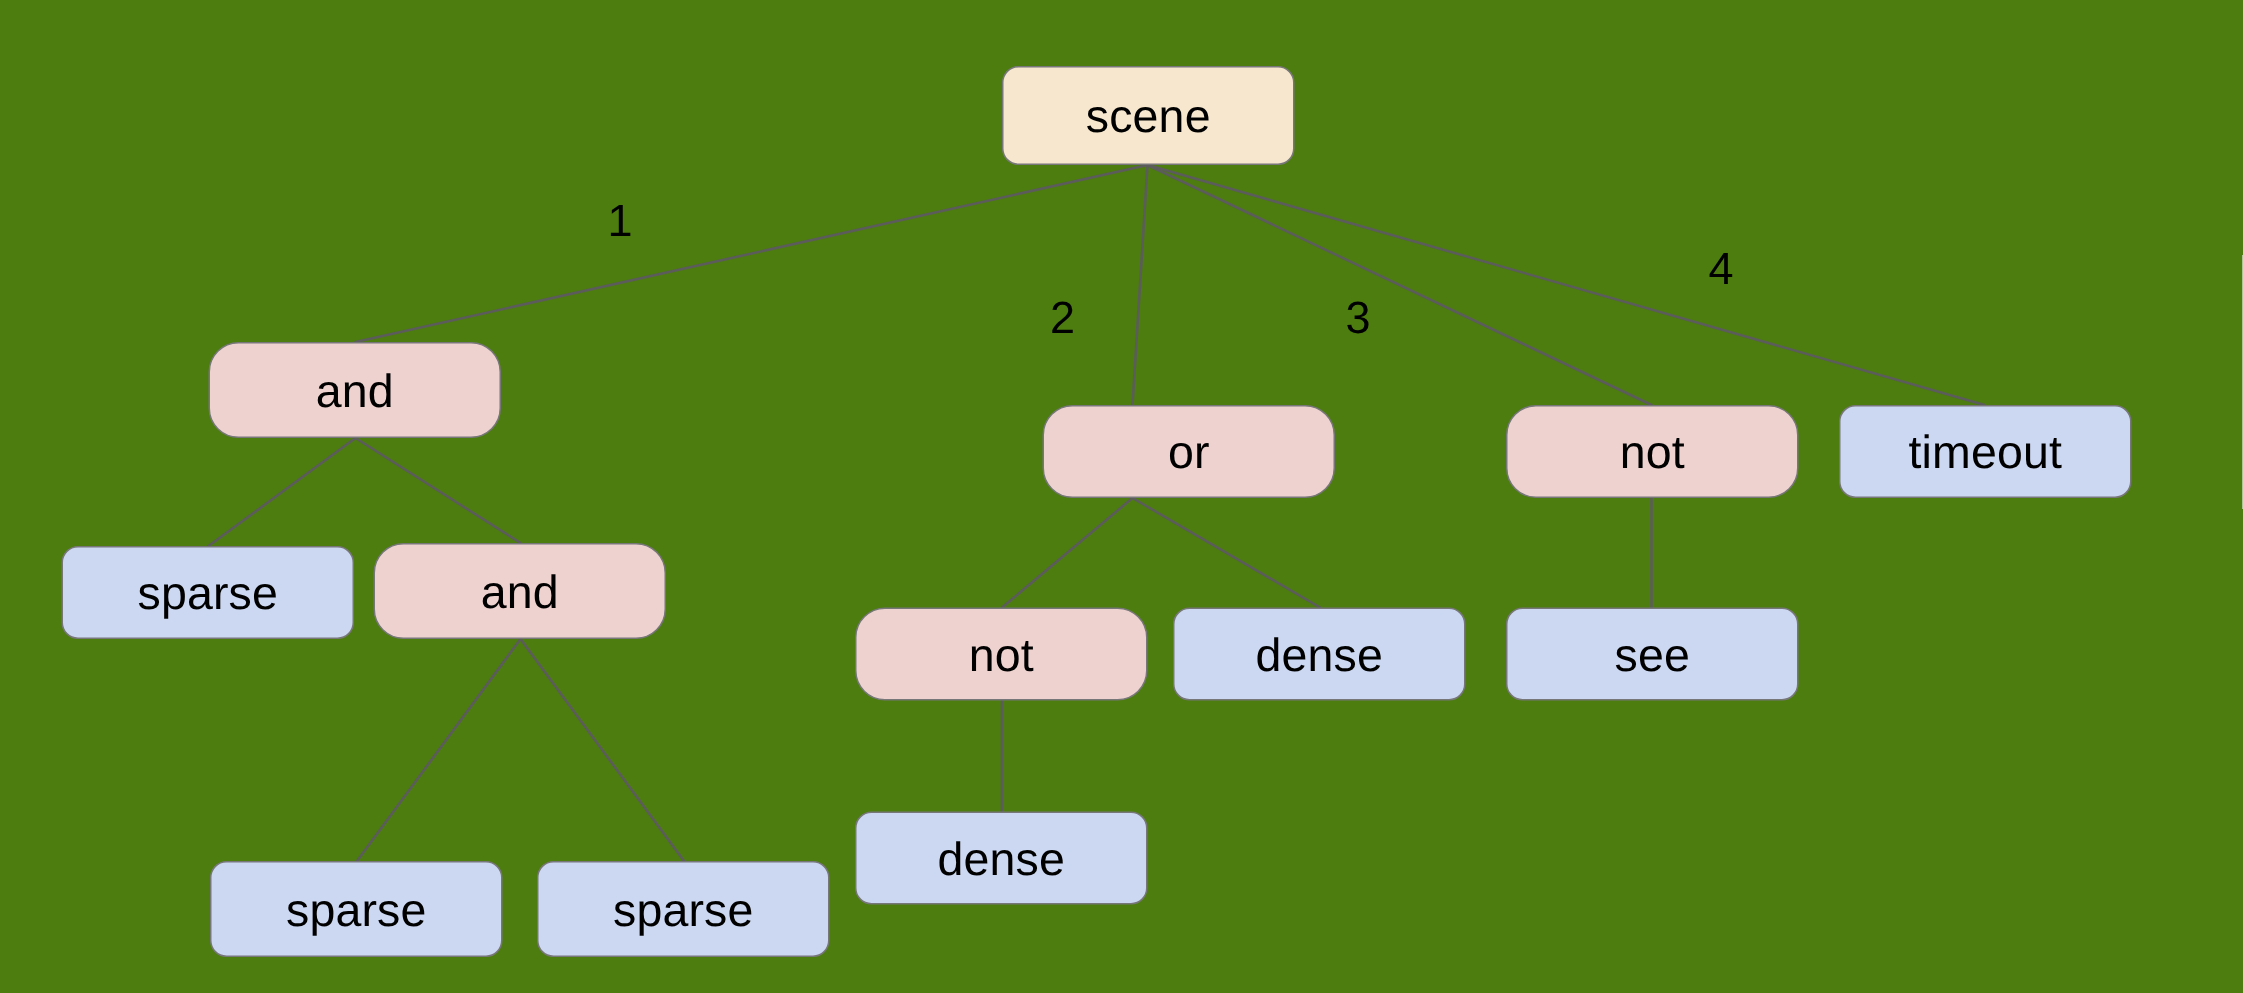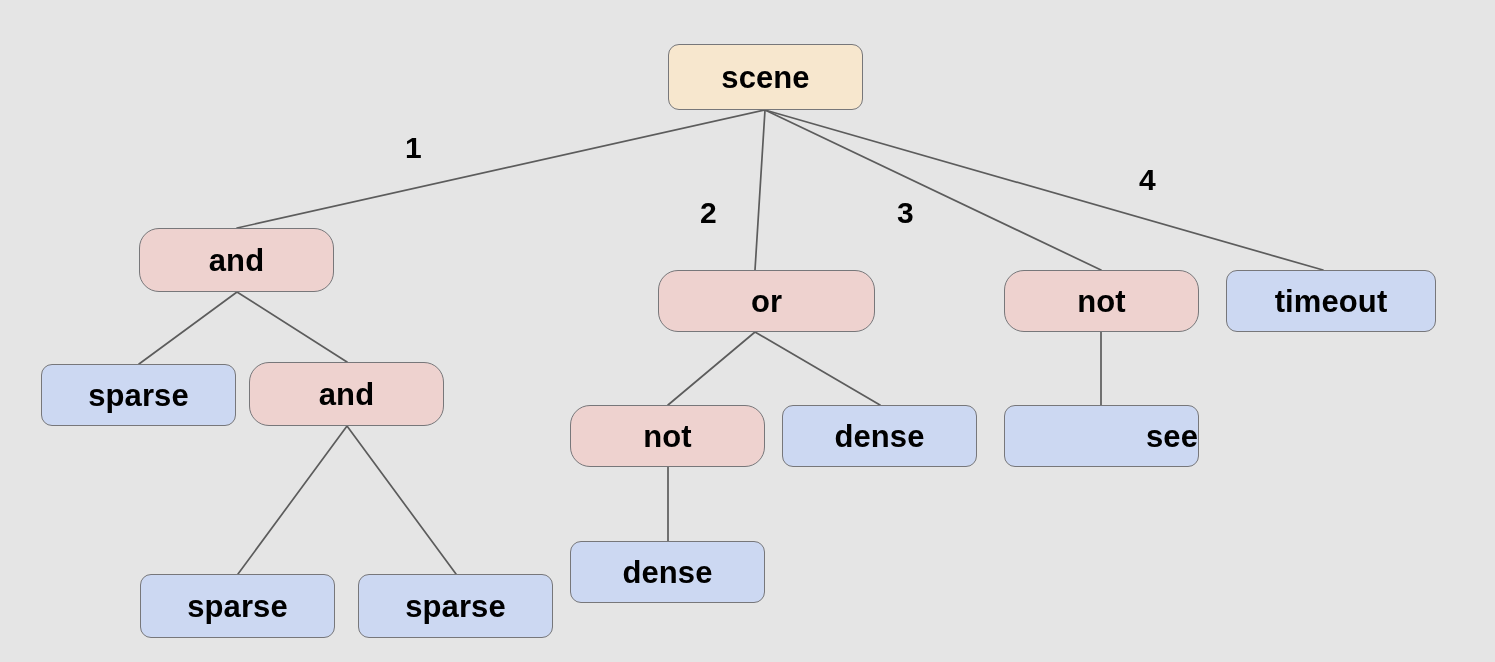"scene" div { background: #e5e5e5 -> #4d7c0f; font-weight: bold -> none }
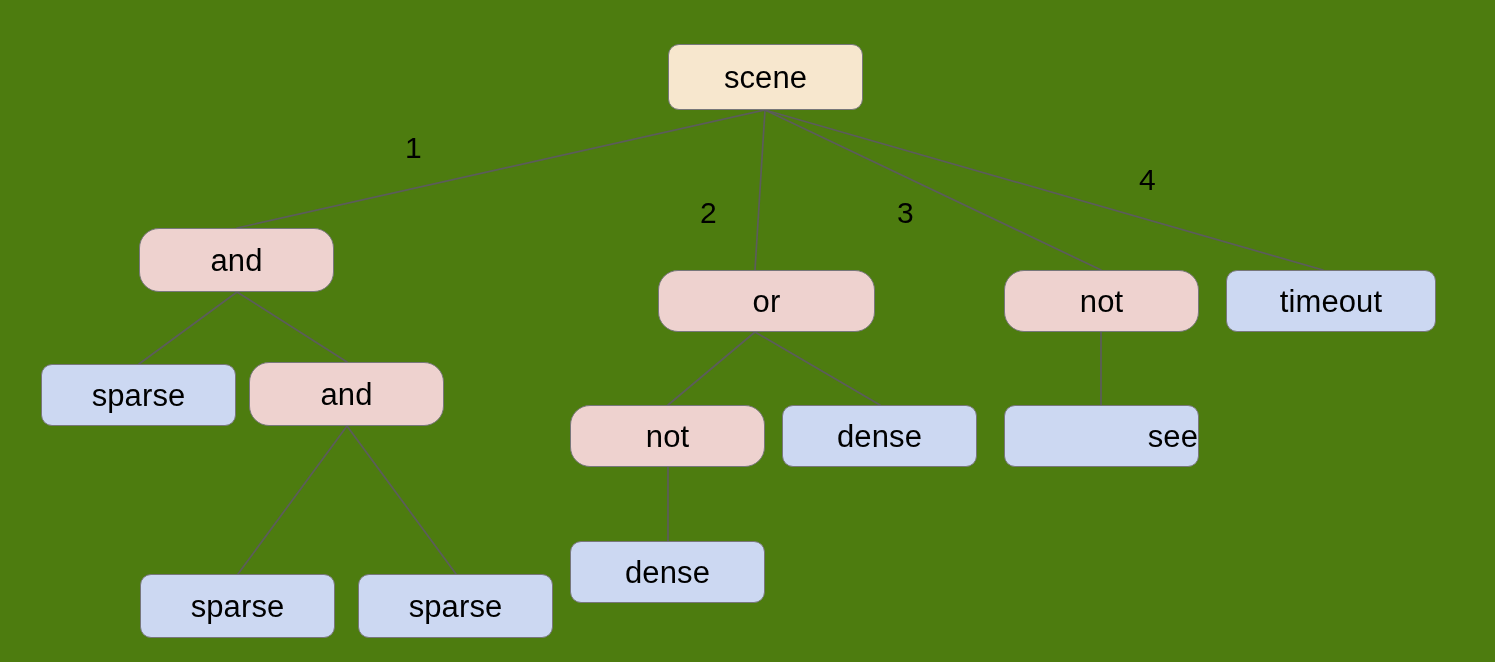"or" div.node { left: 658px -> 695px; width: 217px -> 195px }
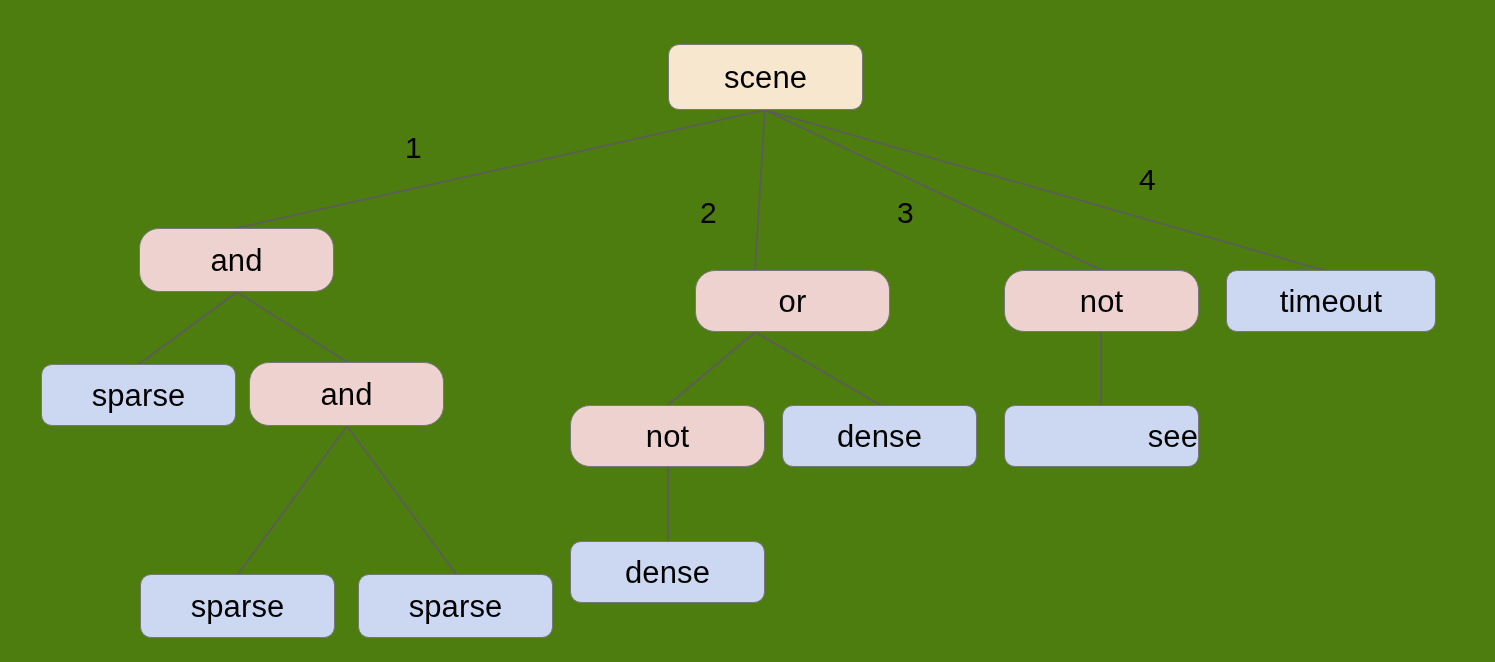"timeout" div.node { width: 210px -> 195px }
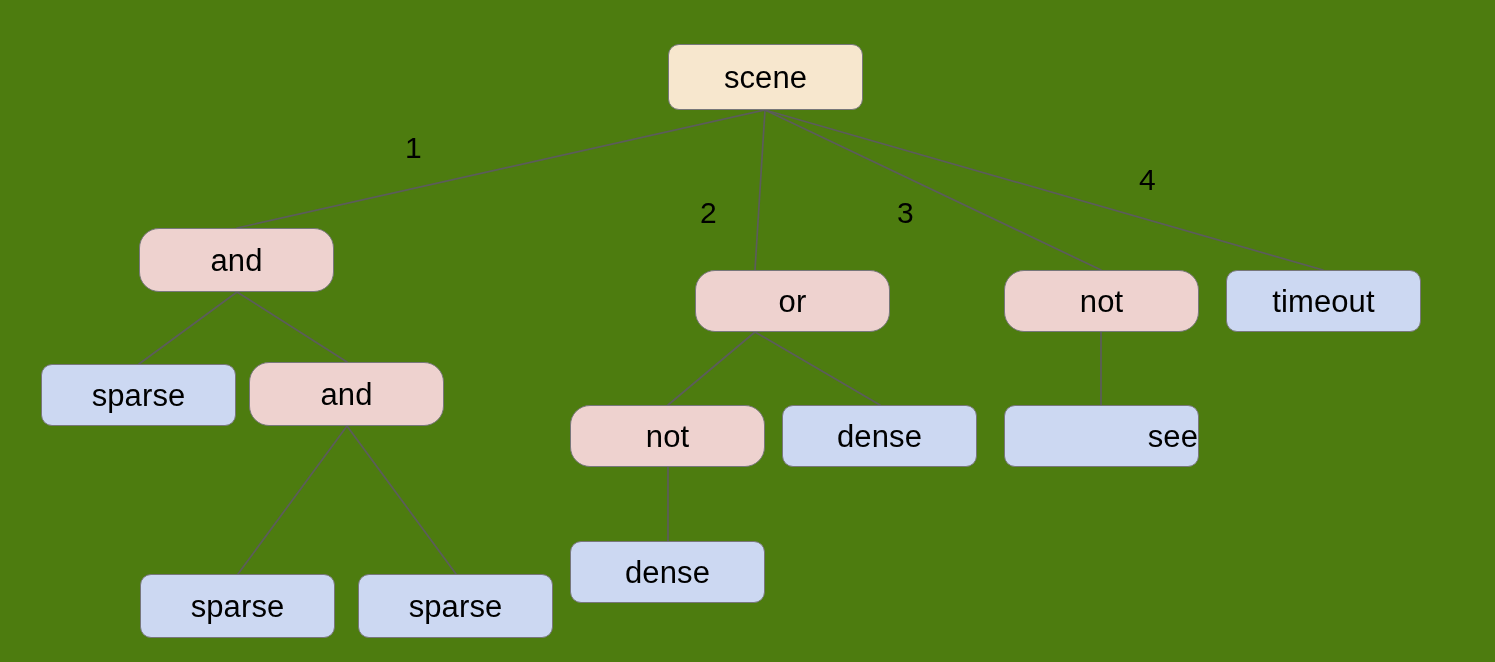"see" div.node { justify-content: flex-end -> none }
